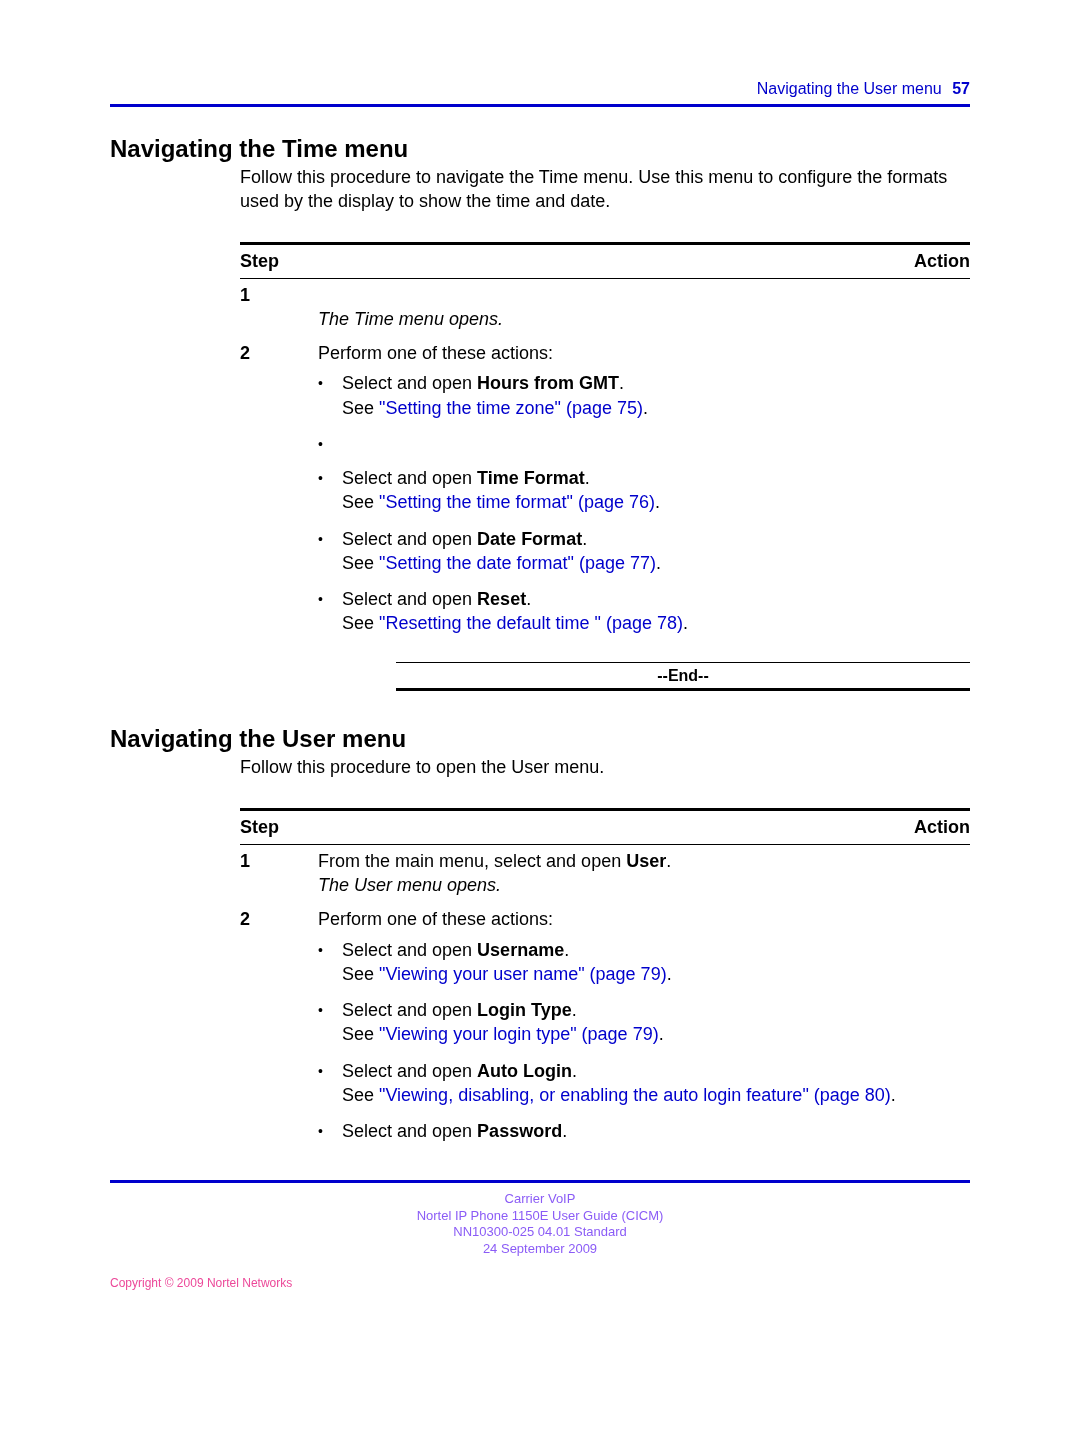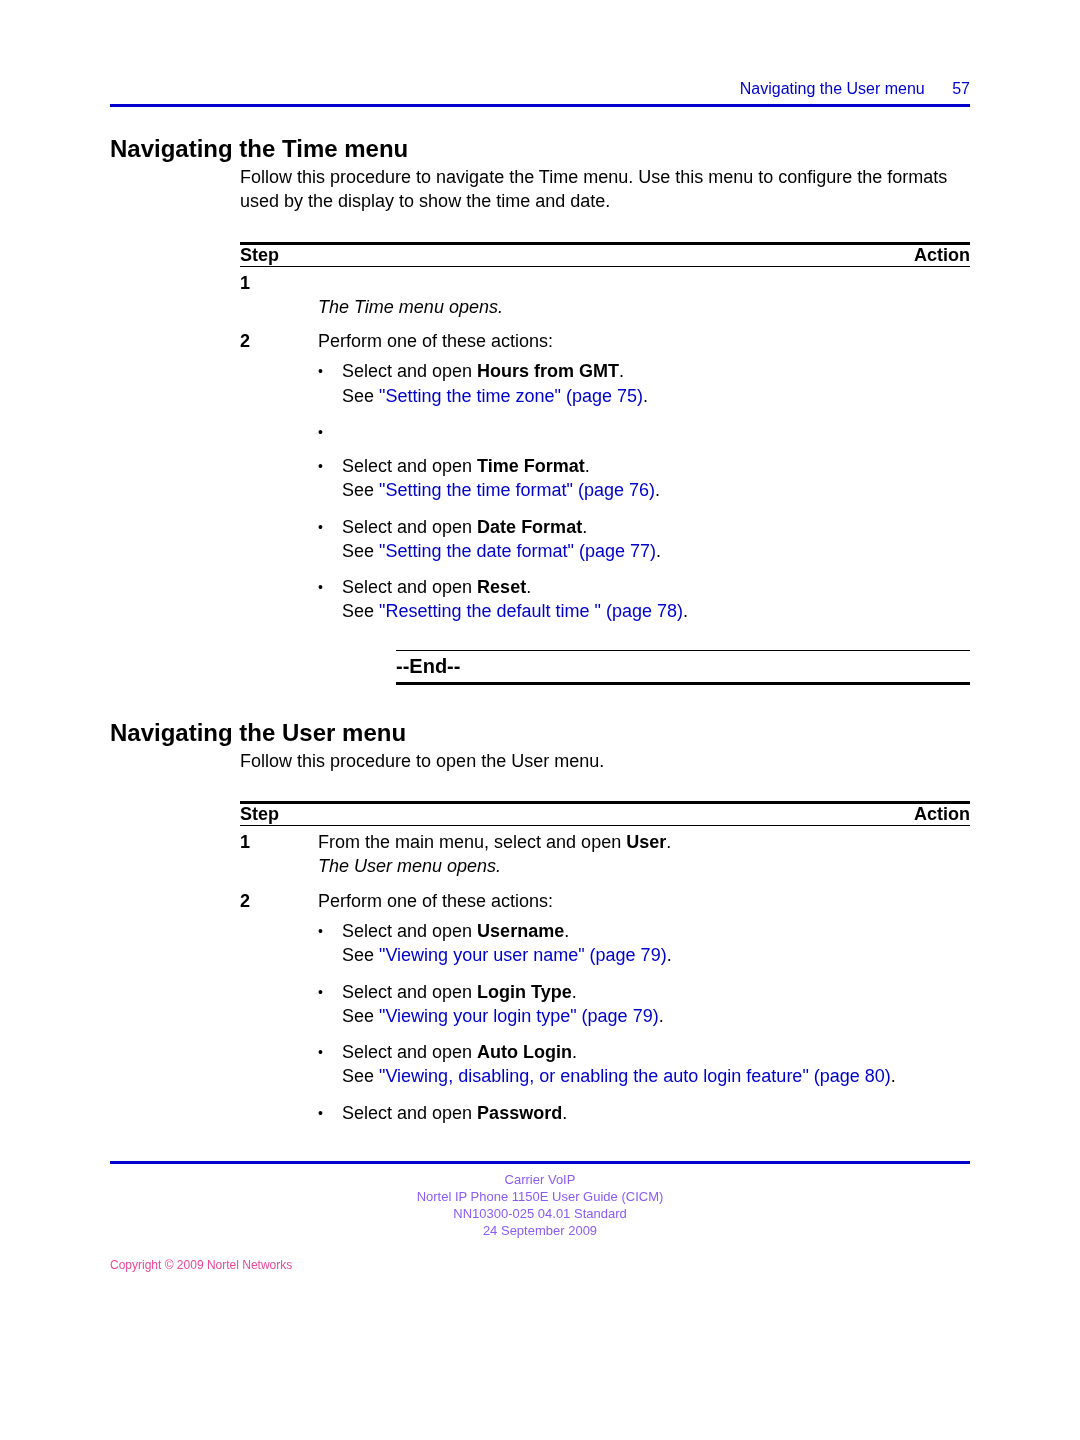"57" .header-line .pagenum { font-weight: normal -> bold; margin-left: 23px -> 6px }
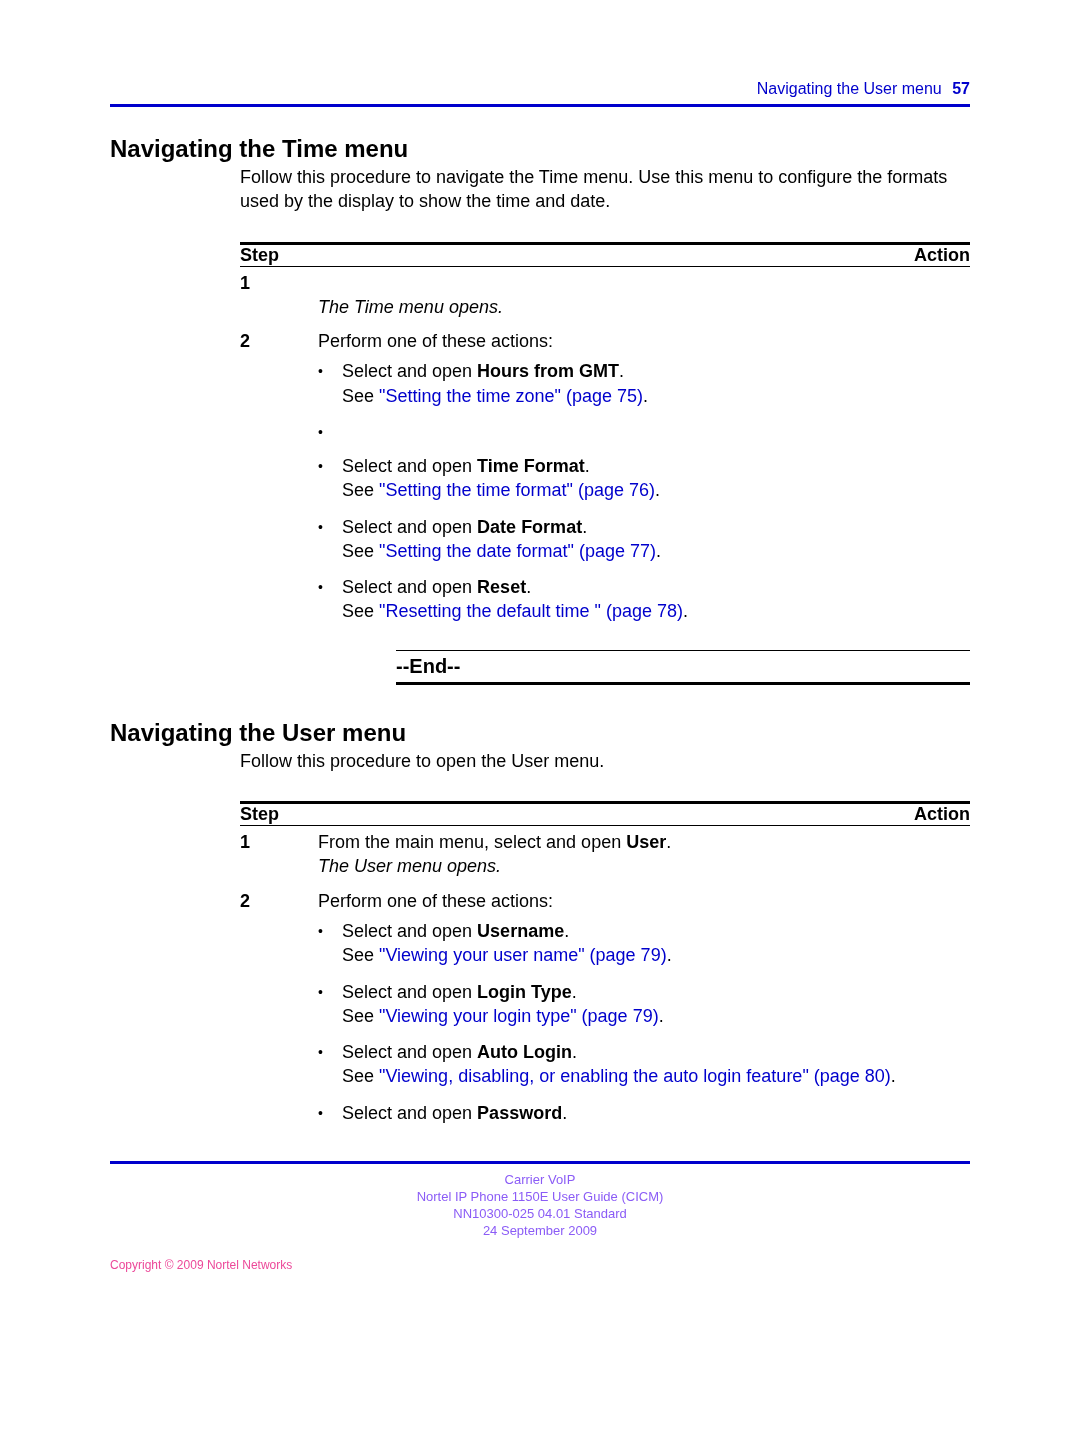"Step" .steptable .row-header { padding: 0 0 -> 6px 0 }
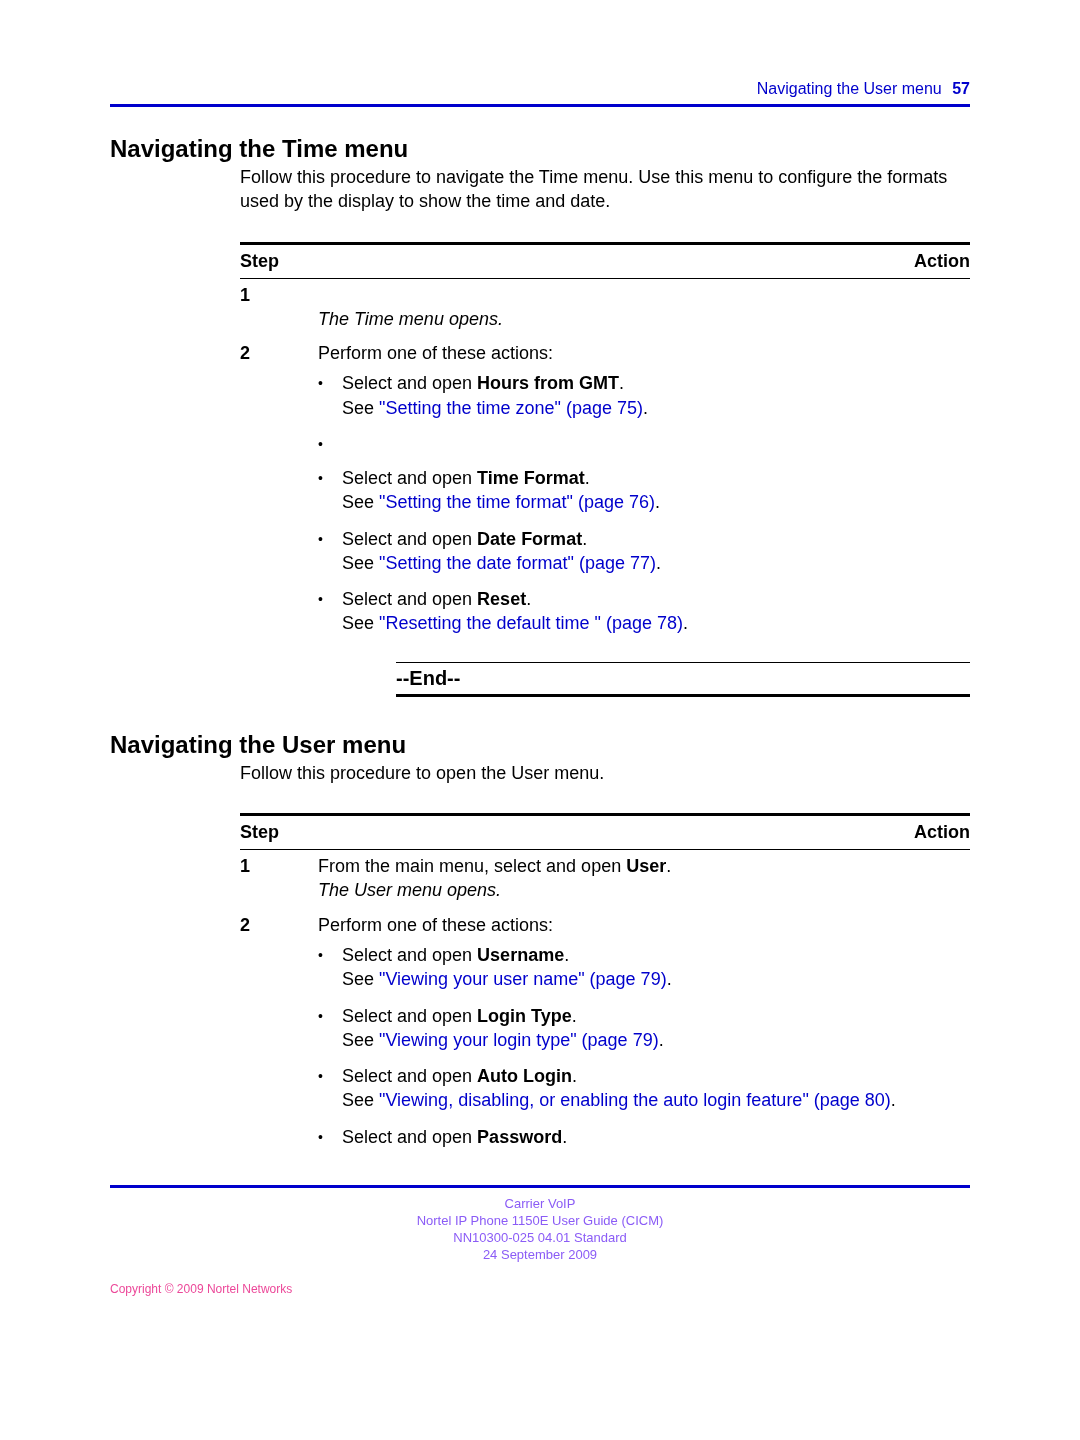"--End--" .endtext { font-size: 20px -> 16px; text-align: none -> center }
